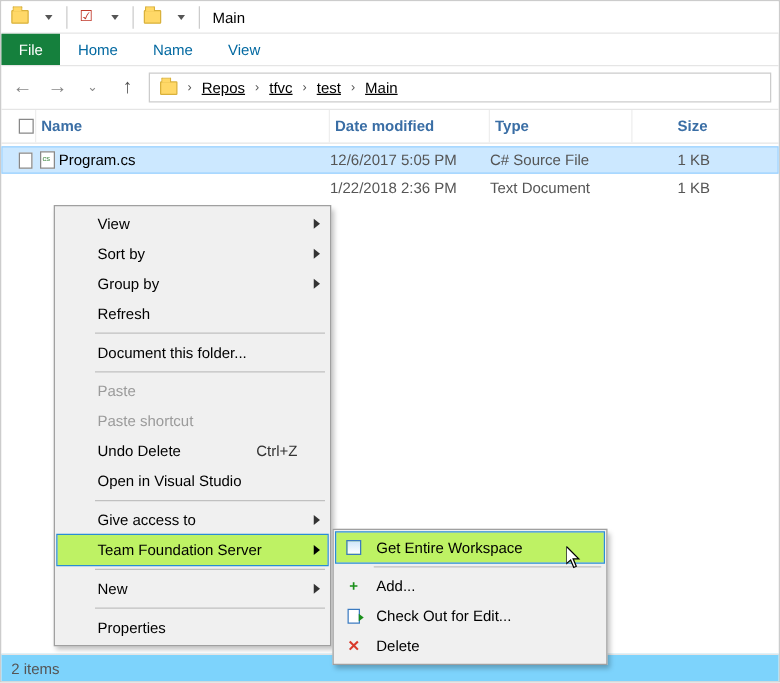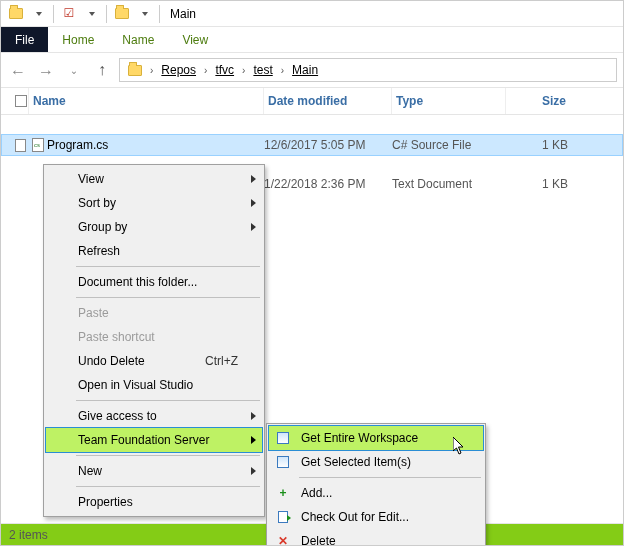"File" .ribbon .file-tab { background: #0f172a -> #15803d }
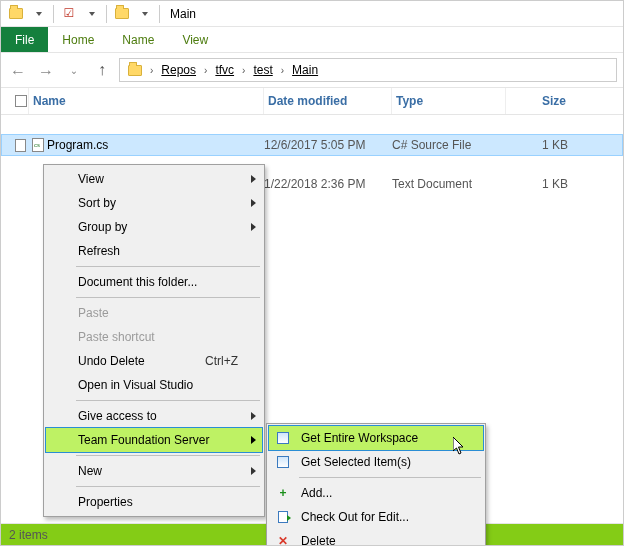"Home" .ribbon .tab { color: #4d7c0f -> #0369a1 }
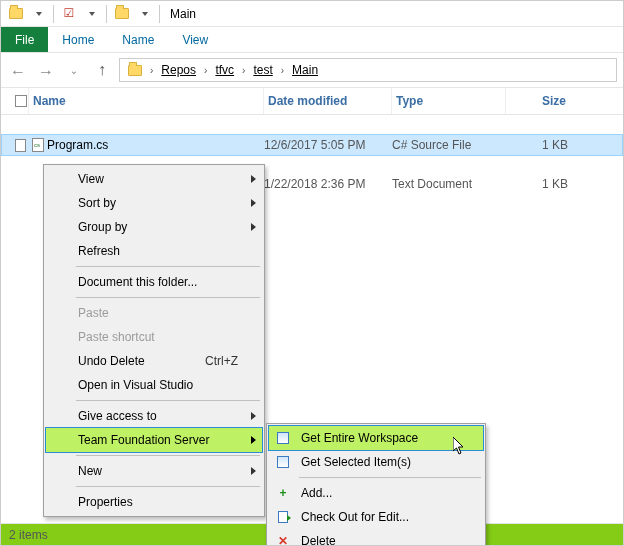"Program.cs" .row { margin-top: 17px -> none }
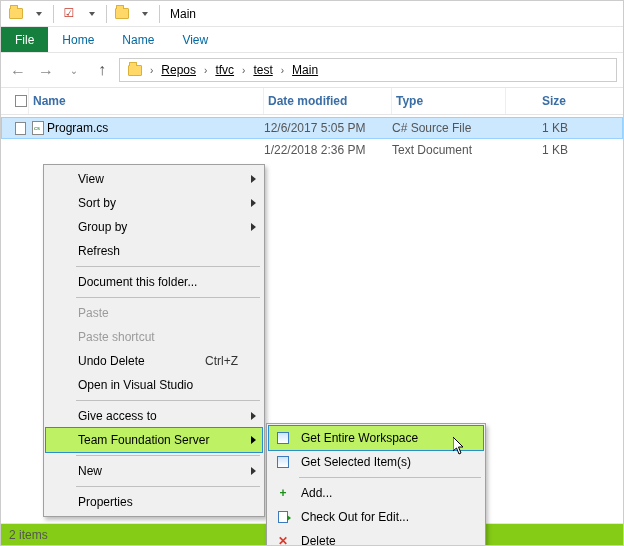"Get Selected Item(s)" div.menu-row { html: <div> <span> <span></span> </span> <span>Get Selected Item(s)</span> </div> -> none }
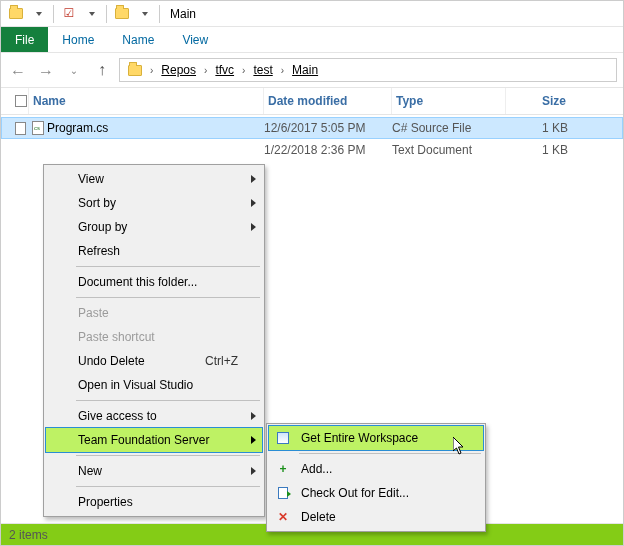"2 items" .statusbar { background: #84cc16 -> #7dd3fc }
